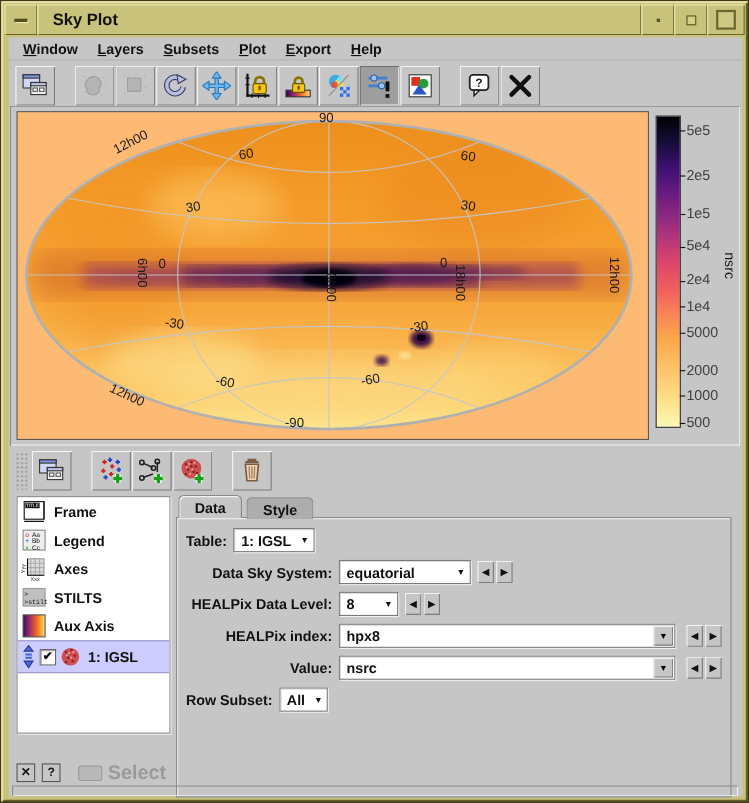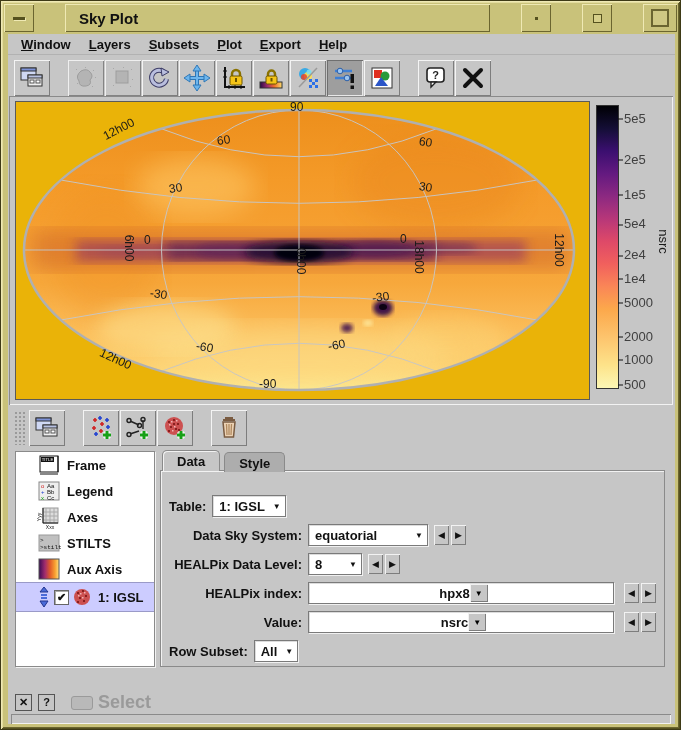"Sky Plot" .titlebar { gap: 31px -> none }
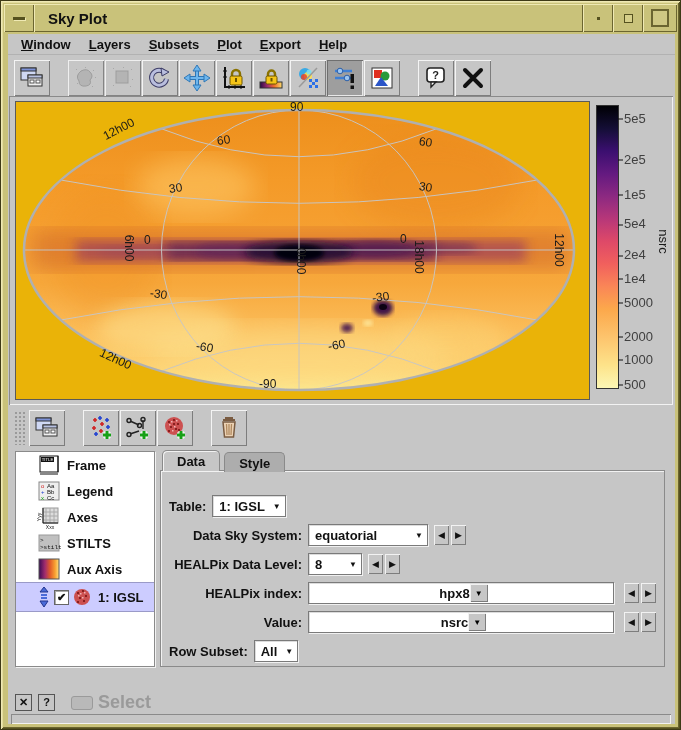"90" .plot-white { background: #eab308 -> #fdba74 }
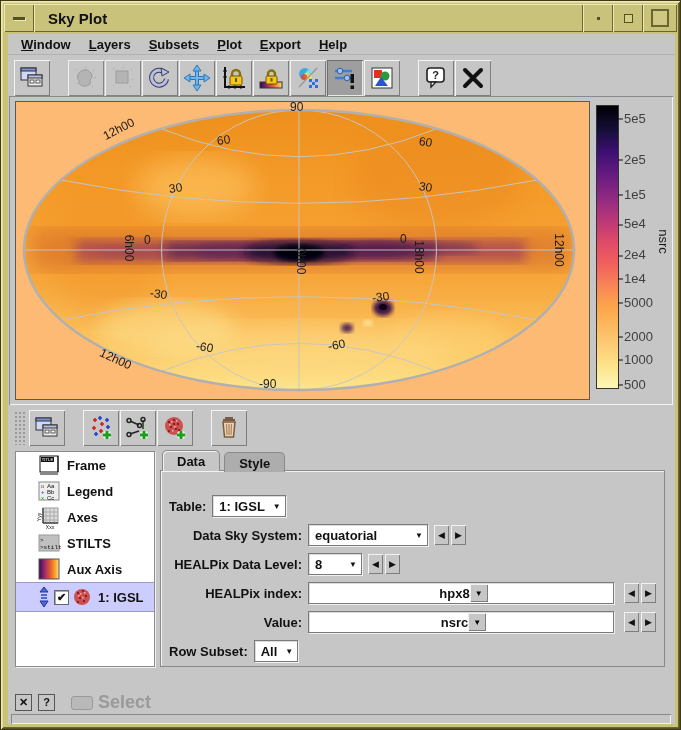"Frame" .layer-row { padding-left: 21px -> 3px }
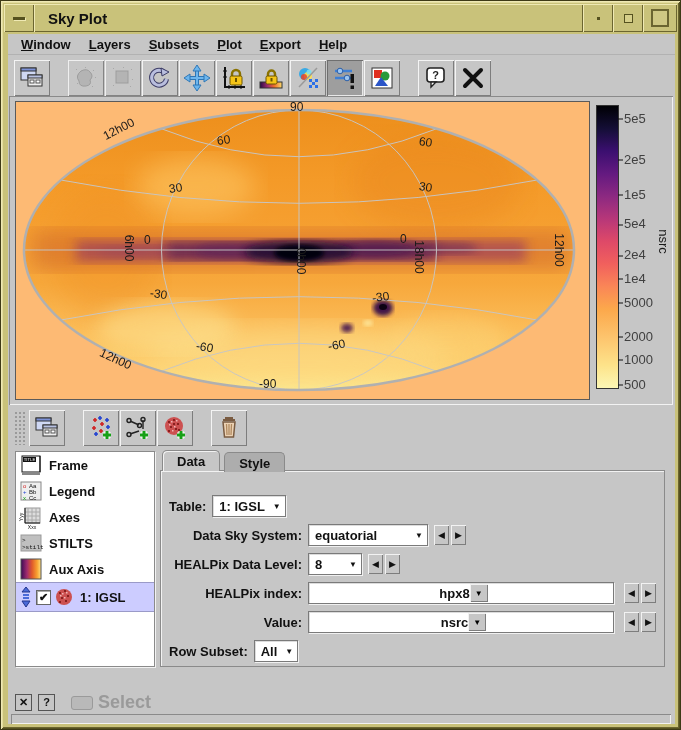"Table:" .cp-body { height: 197px -> 255px; padding: 23px 6px 0 8px -> 8px 6px 0 8px }
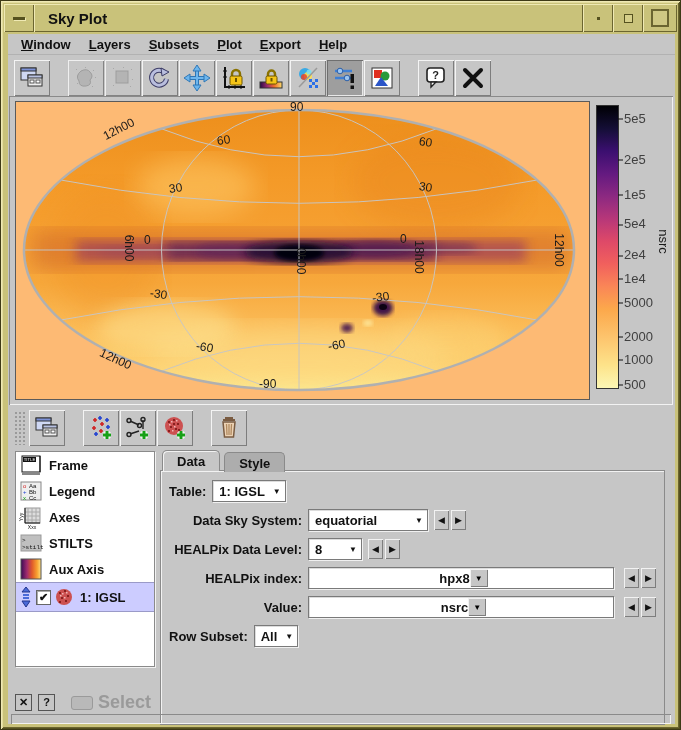"hpx8" .combo.wide { justify-content: center -> space-between }
